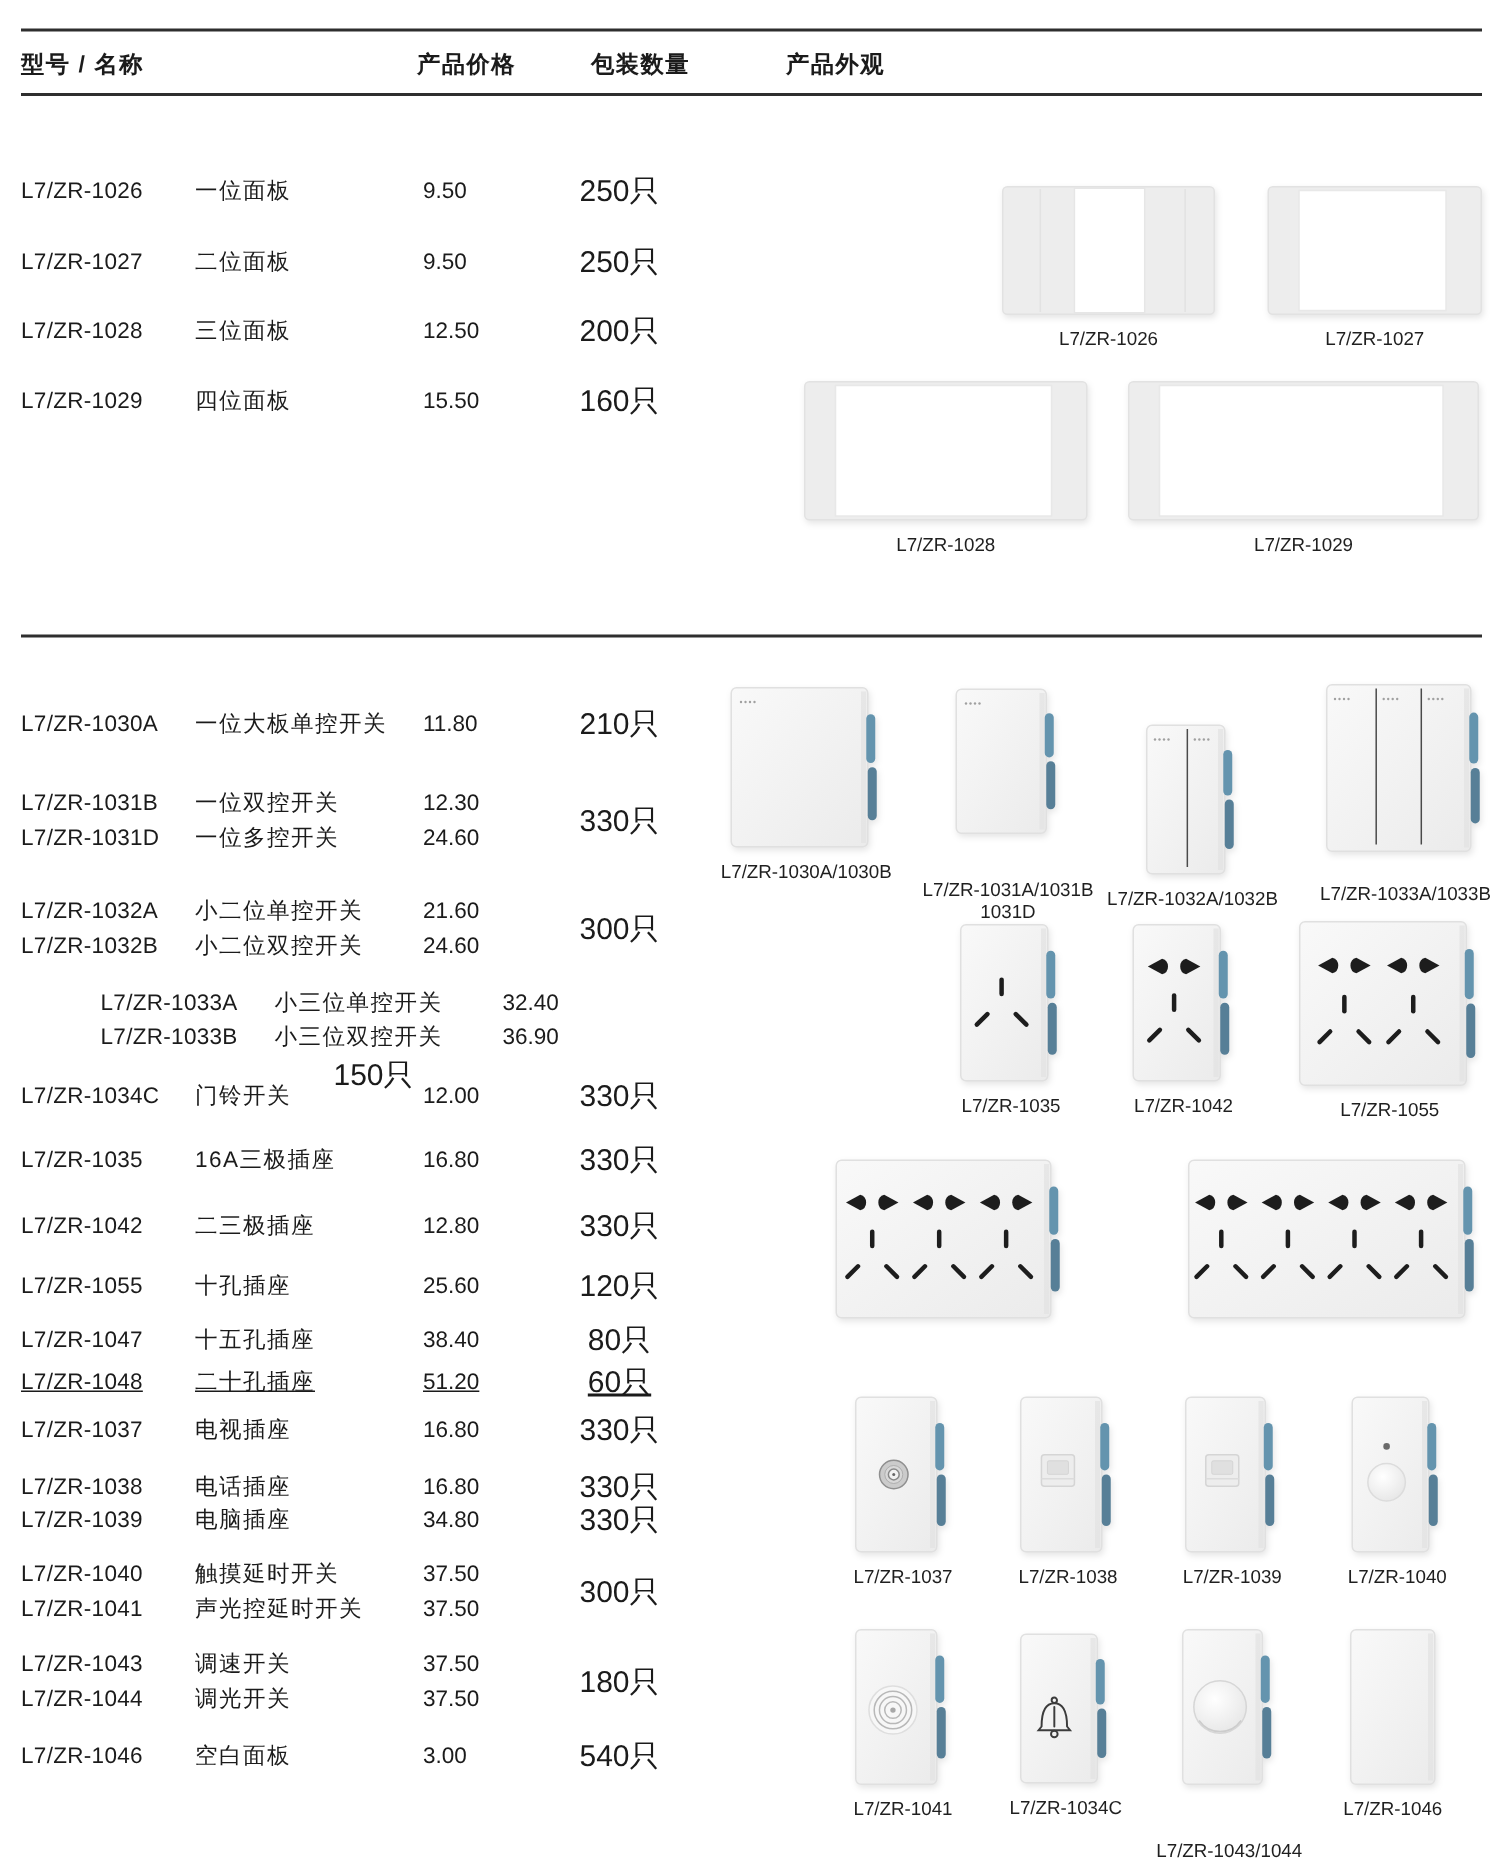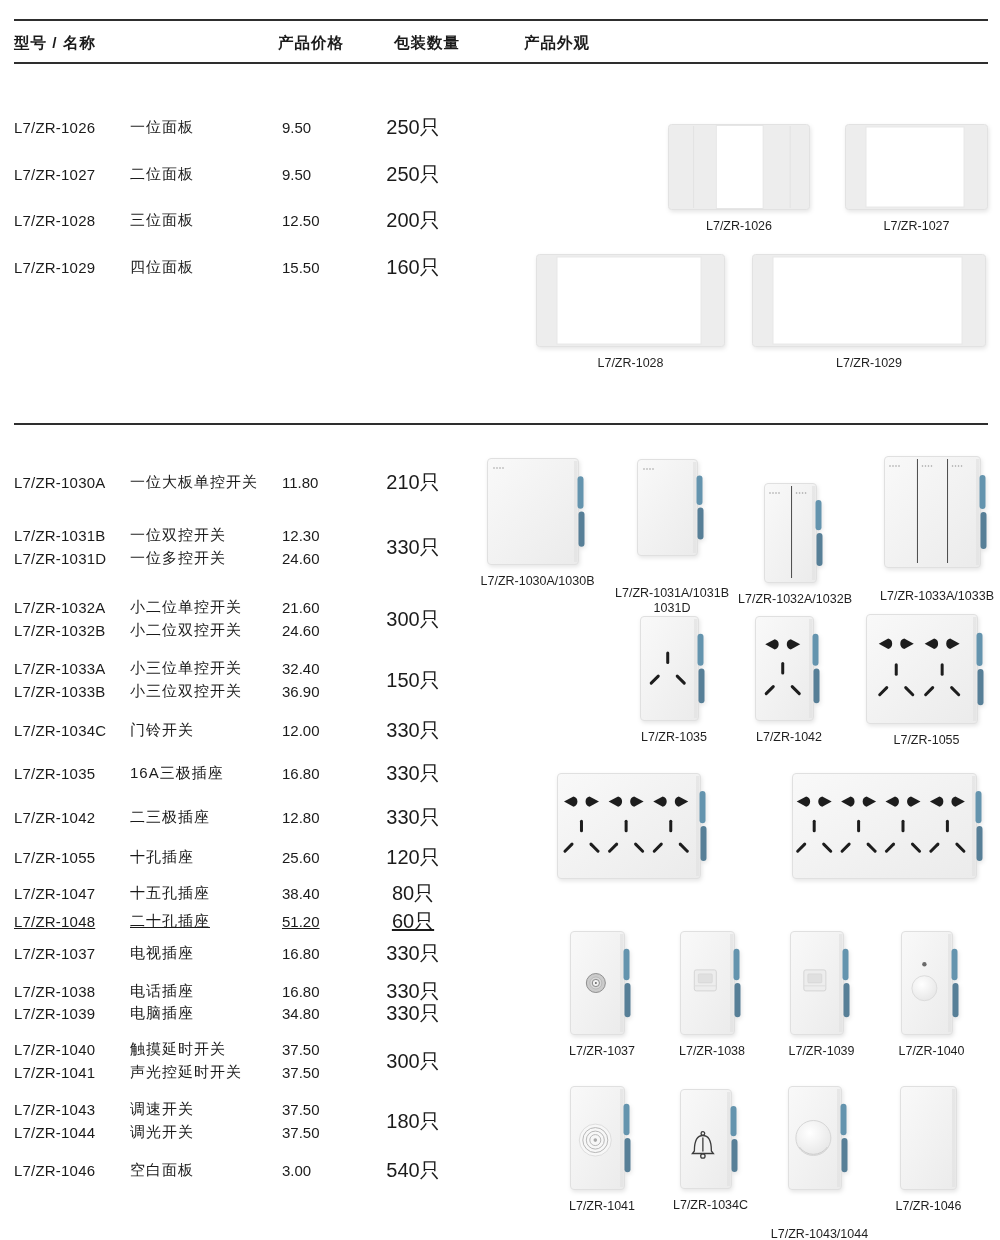"L7/ZR-1033A" div.group { flex-direction: none -> column }
